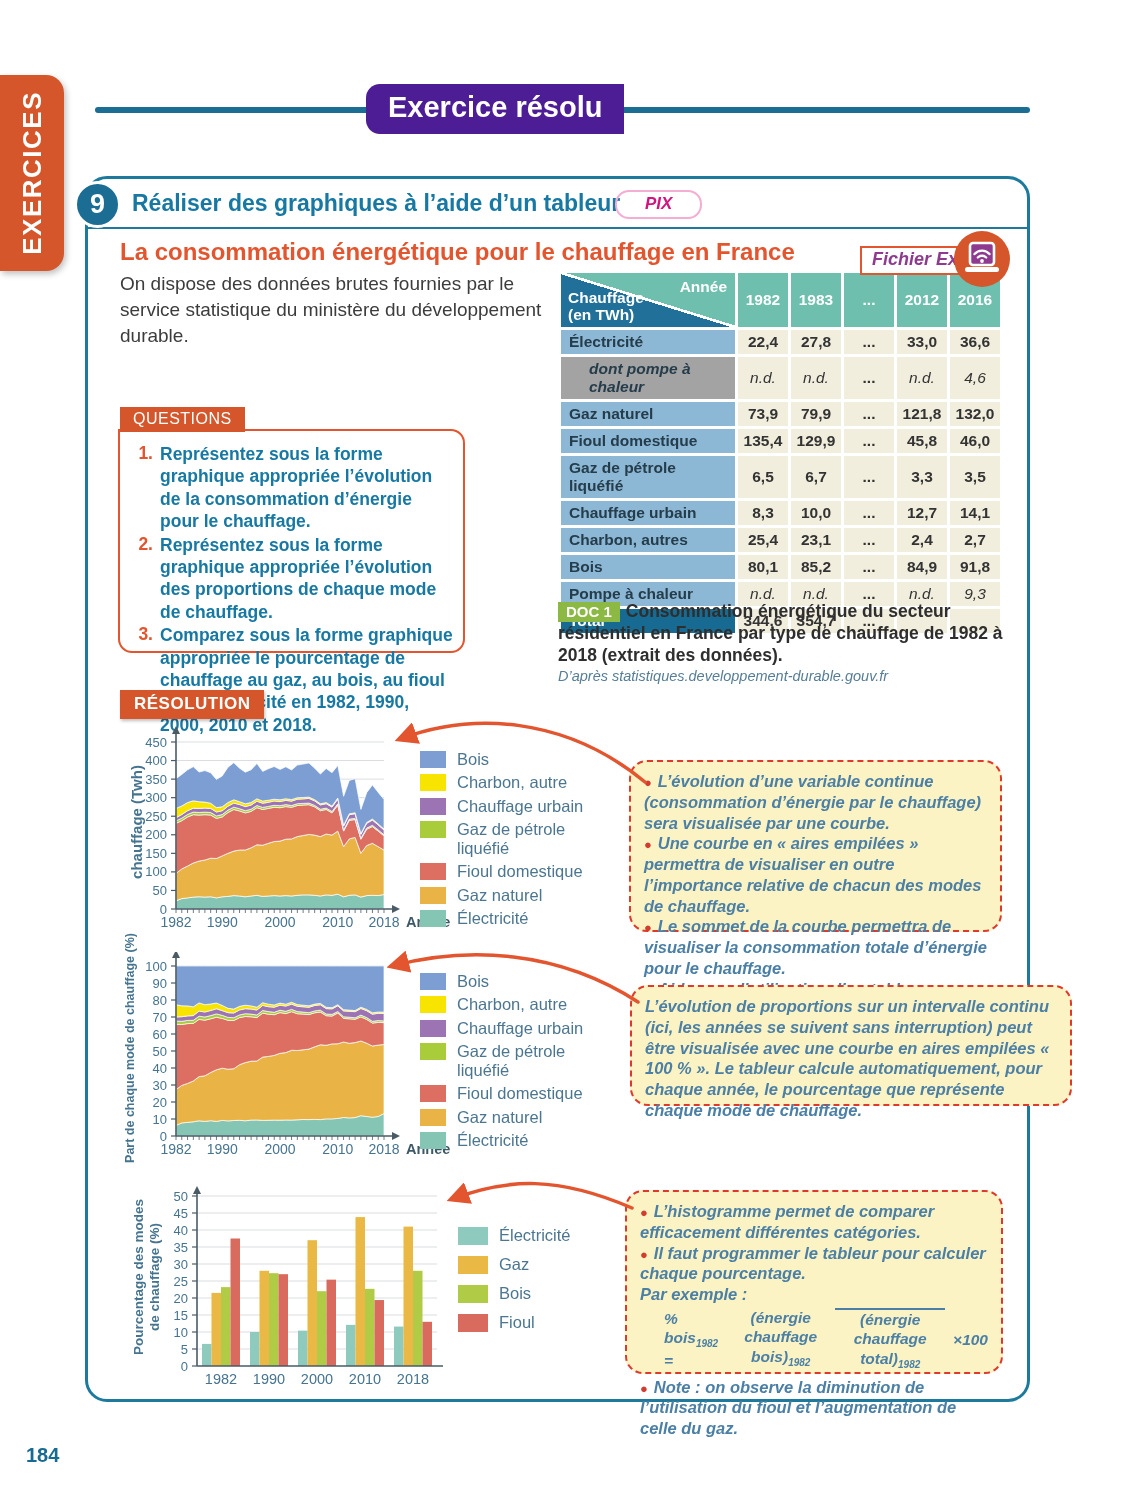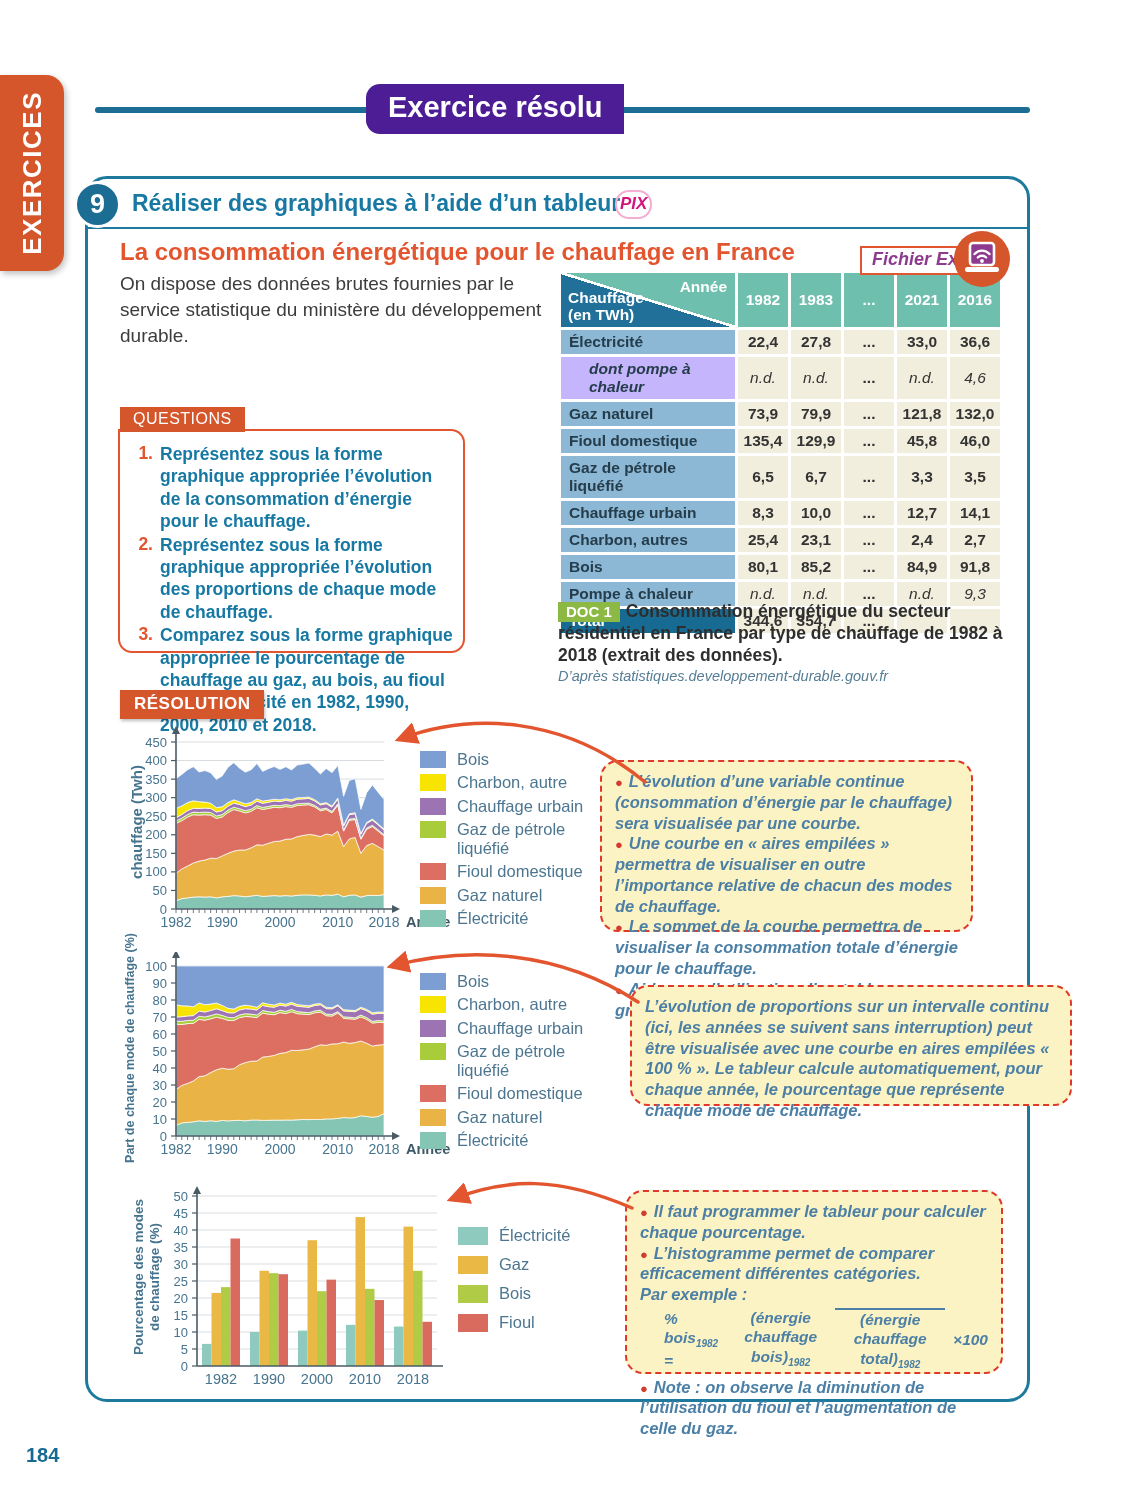"PIX" .pix { padding: 2px 3px 3px -> 2px 28px 3px }
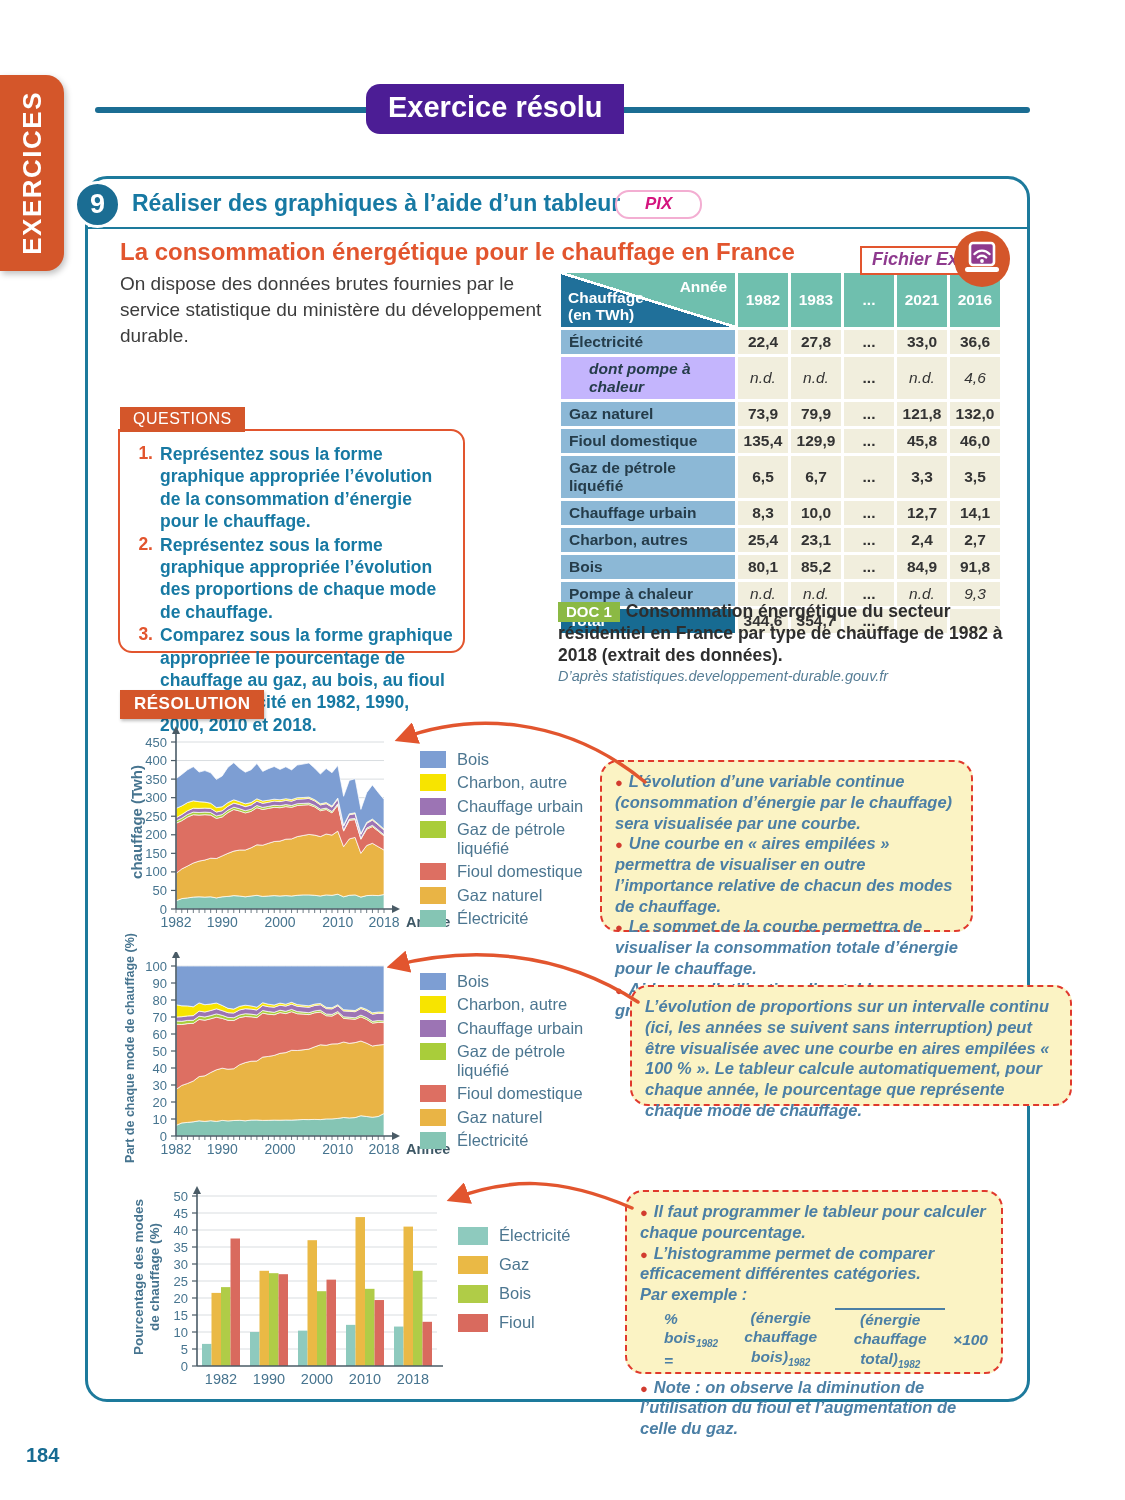"2021" td.yhead { text: 2021 -> 2012 }
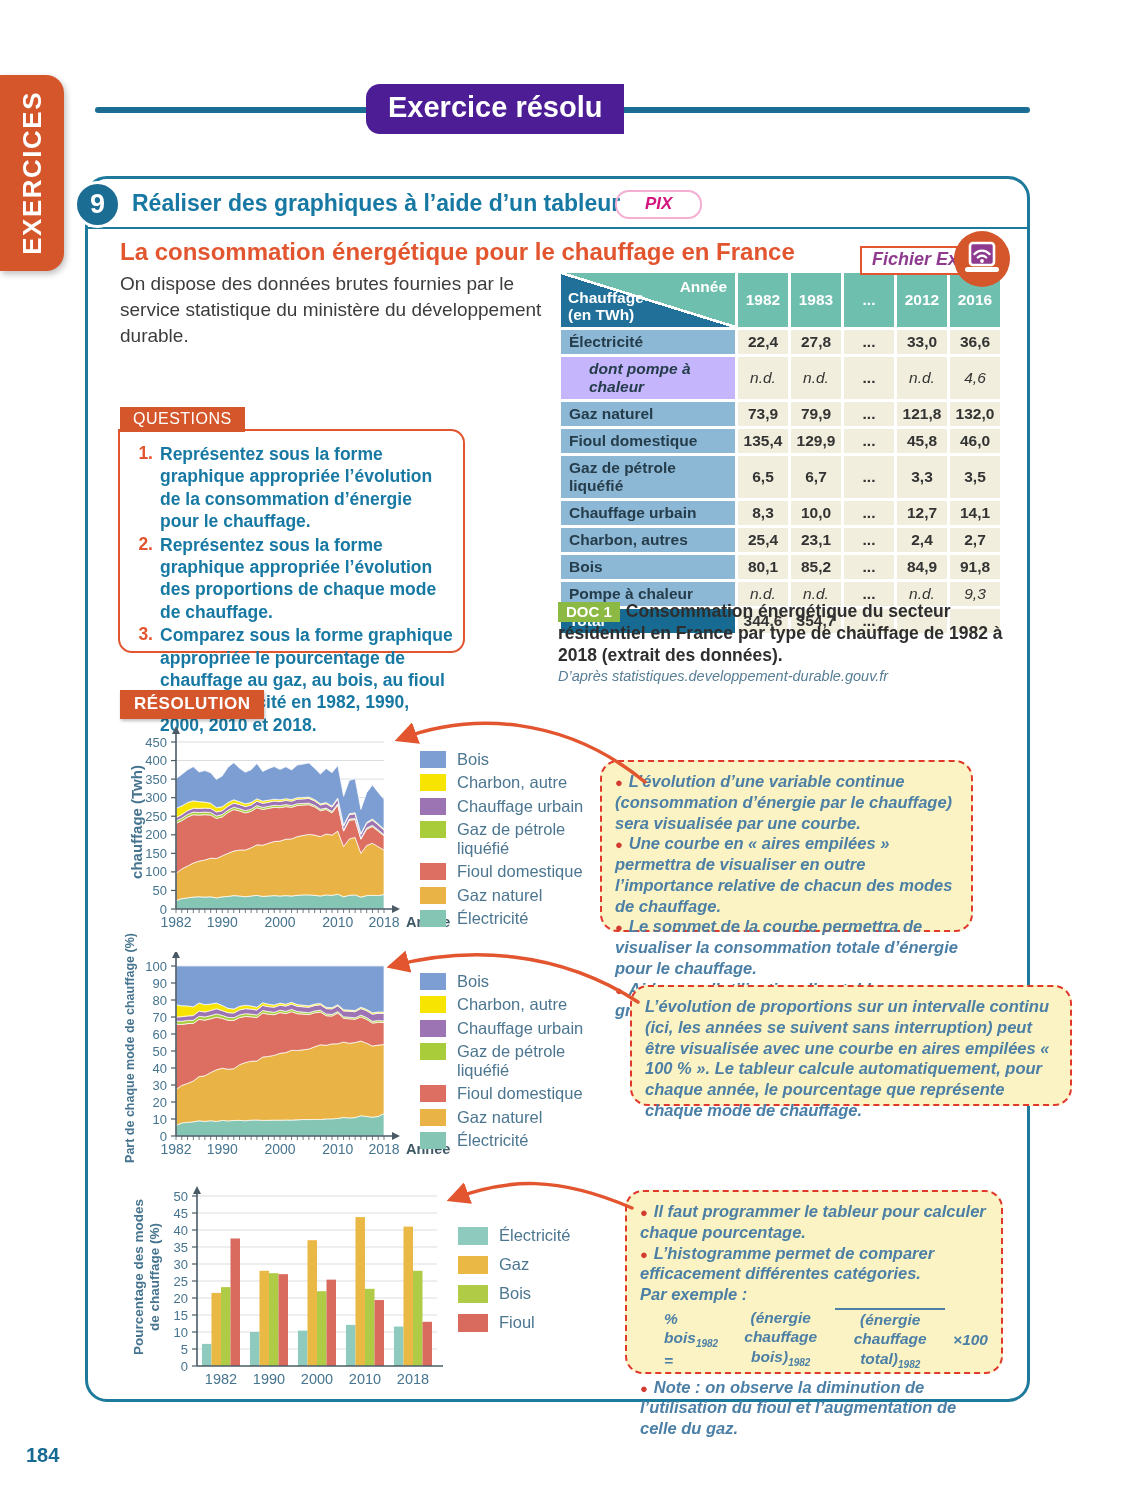"dont pompe à chaleur" .rlabel.sub { background: #c4b5fd -> #a3a3a3 }
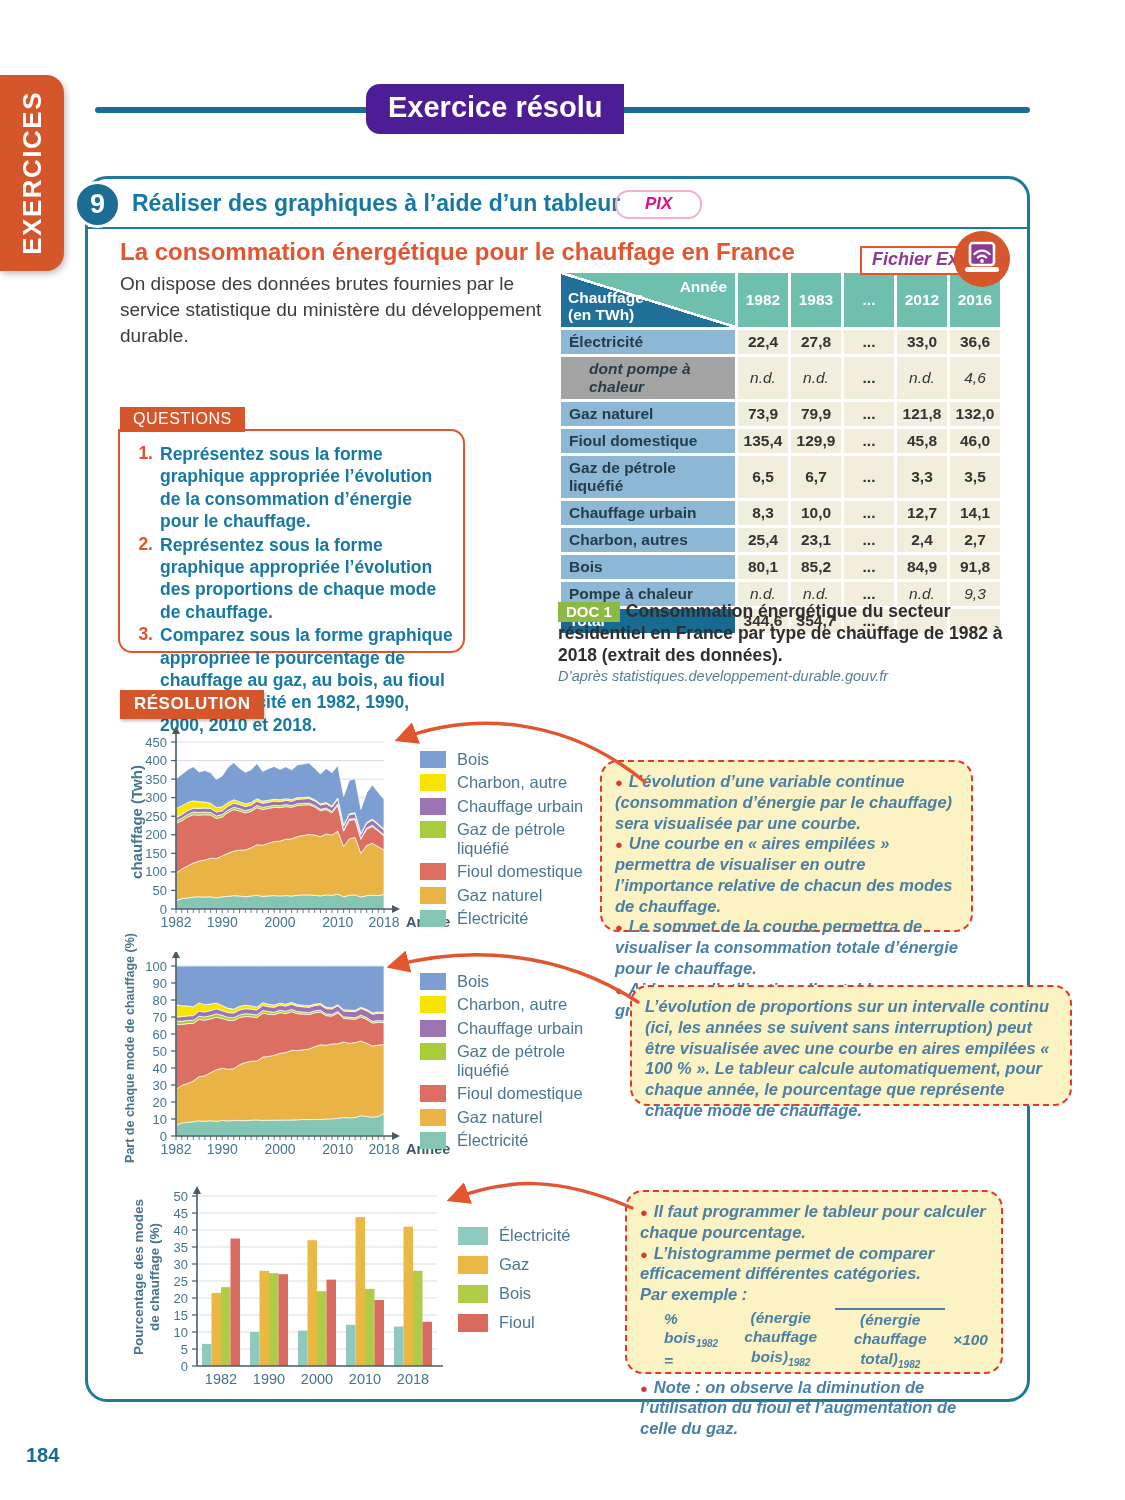"● L’évolution d’une variable continue" div.callout { left: 600px -> 629px }
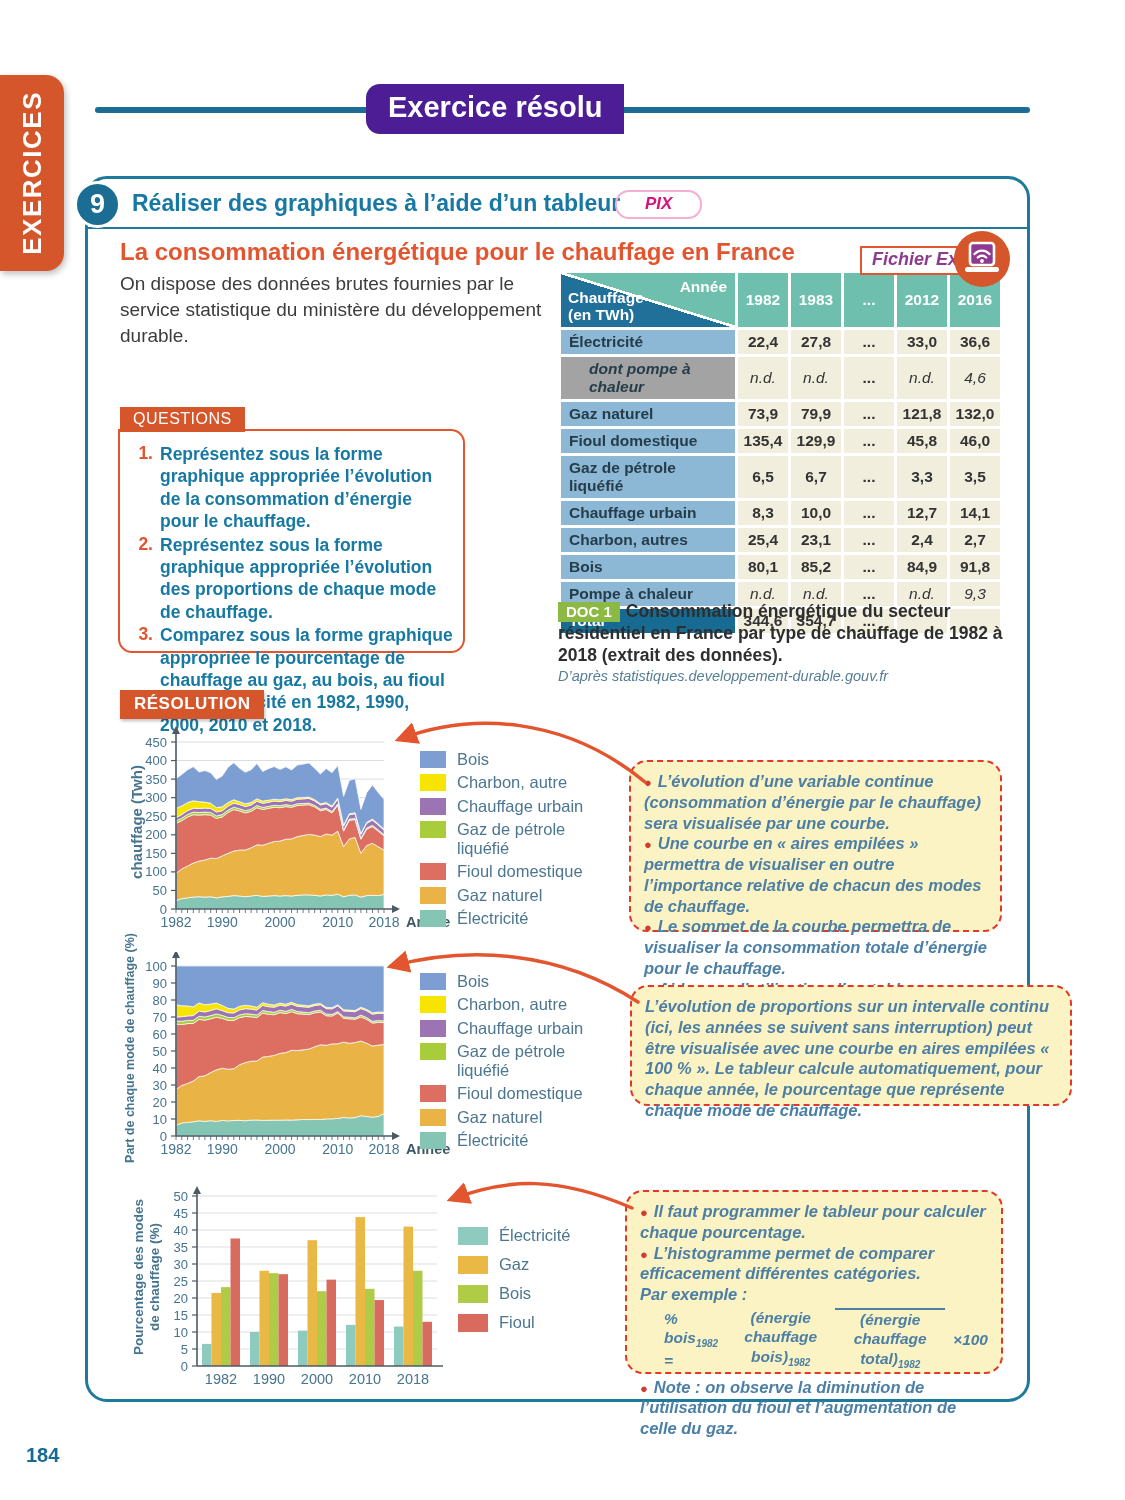"● Il faut programmer le" p { order: before "● L’histogramme permet de comparer" -> after "● L’histogramme permet de comparer" }
